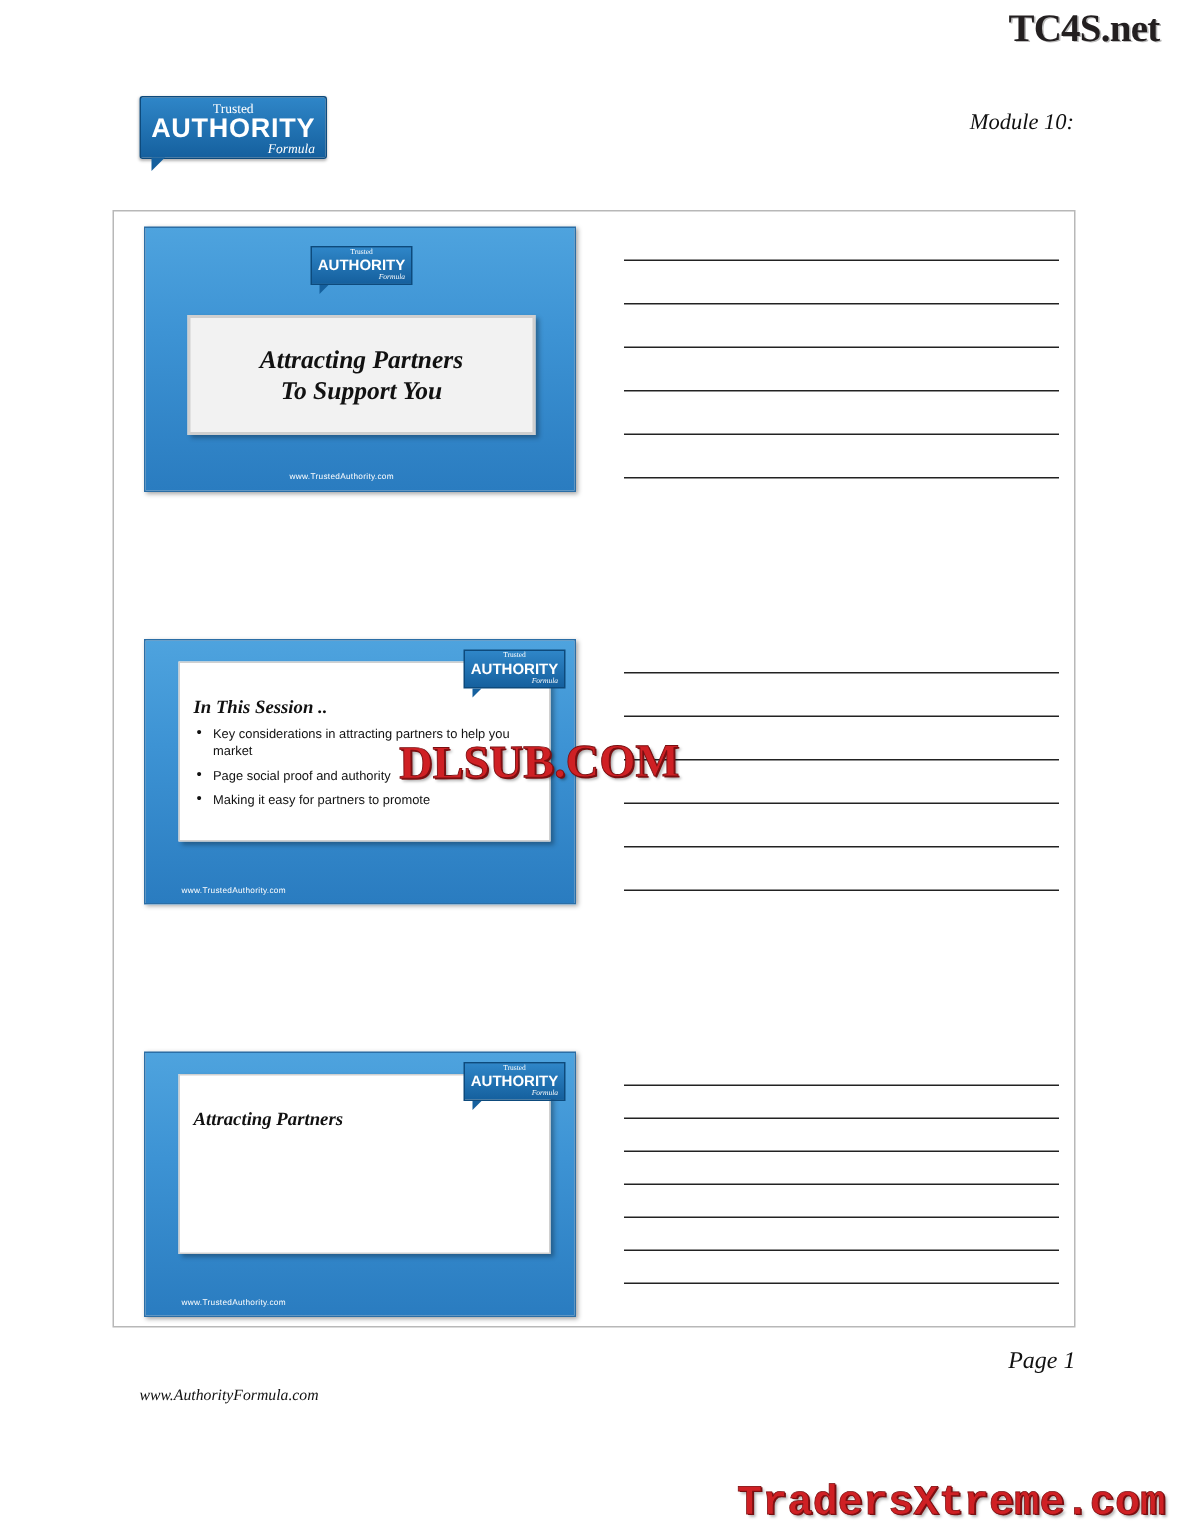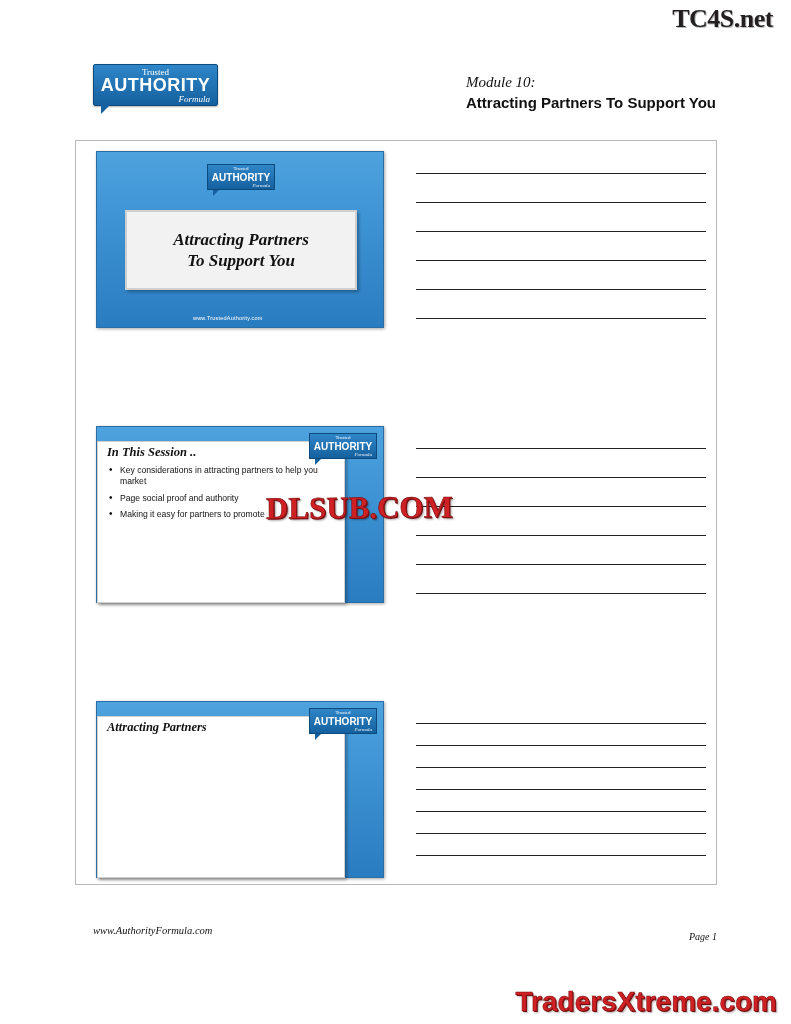"Attracting Partners To Support You" div.subject { html: <div>Attracting Partners To Support You</div> -> none }
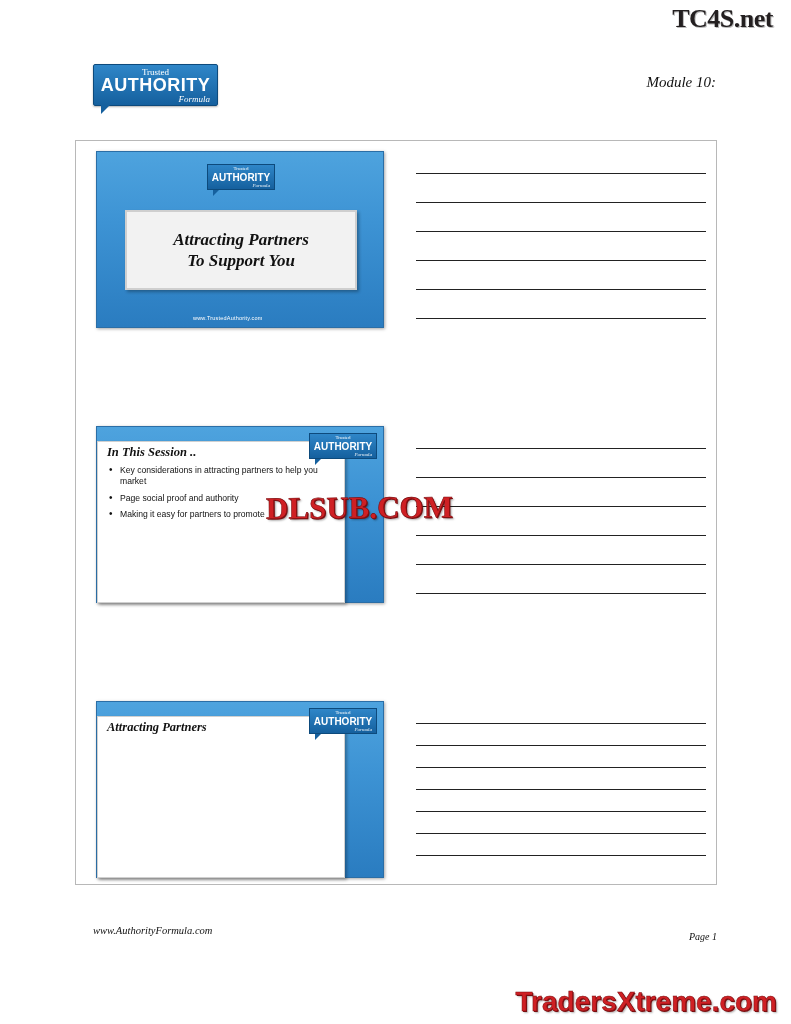"In This Session .." .content-card { height: 162px -> 120px; left: 0 -> 22px; padding: 3px 9px -> 22px 9px }
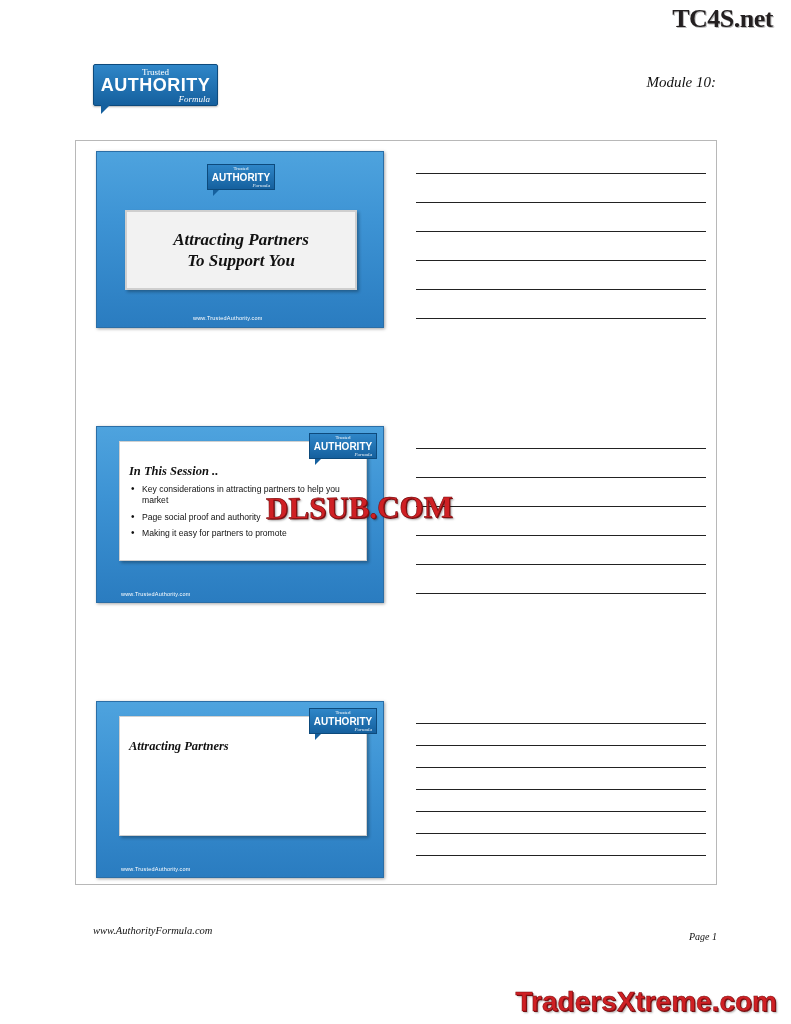"Page 1" .footer-page { font-size: 10px -> 16px; top: 931px -> 899px }
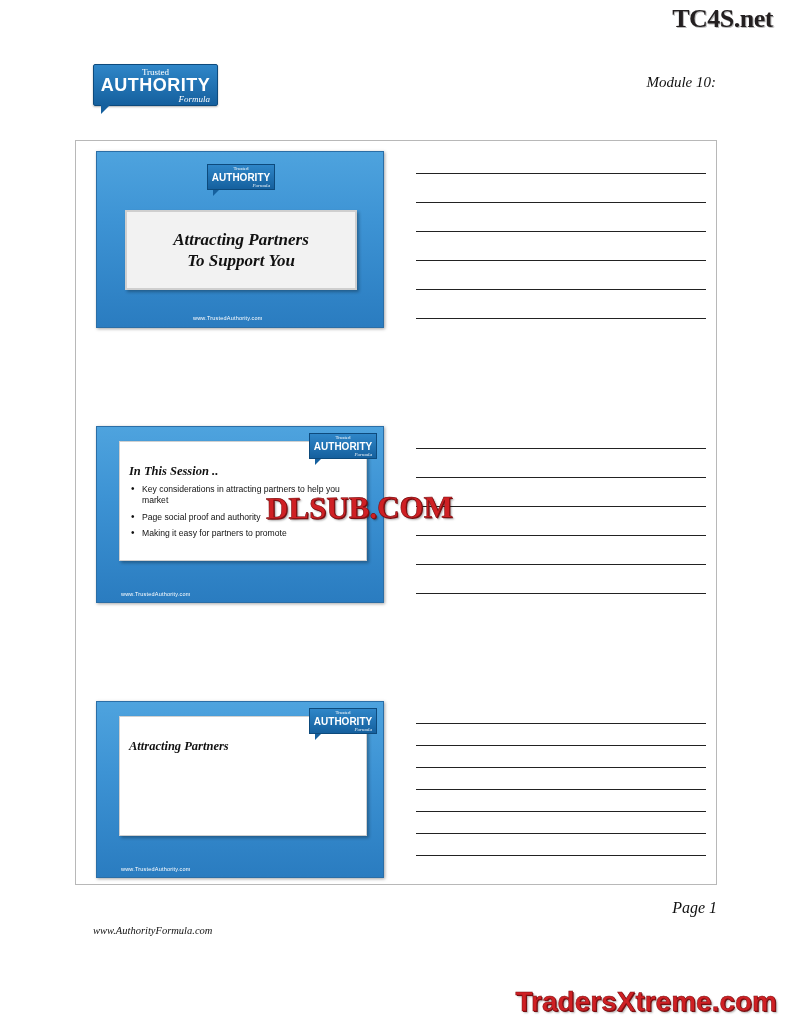"TradersXtreme.com" .bottom-watermark { font-family: Liberation Sans, sans-serif -> Liberation Mono, monospace }
